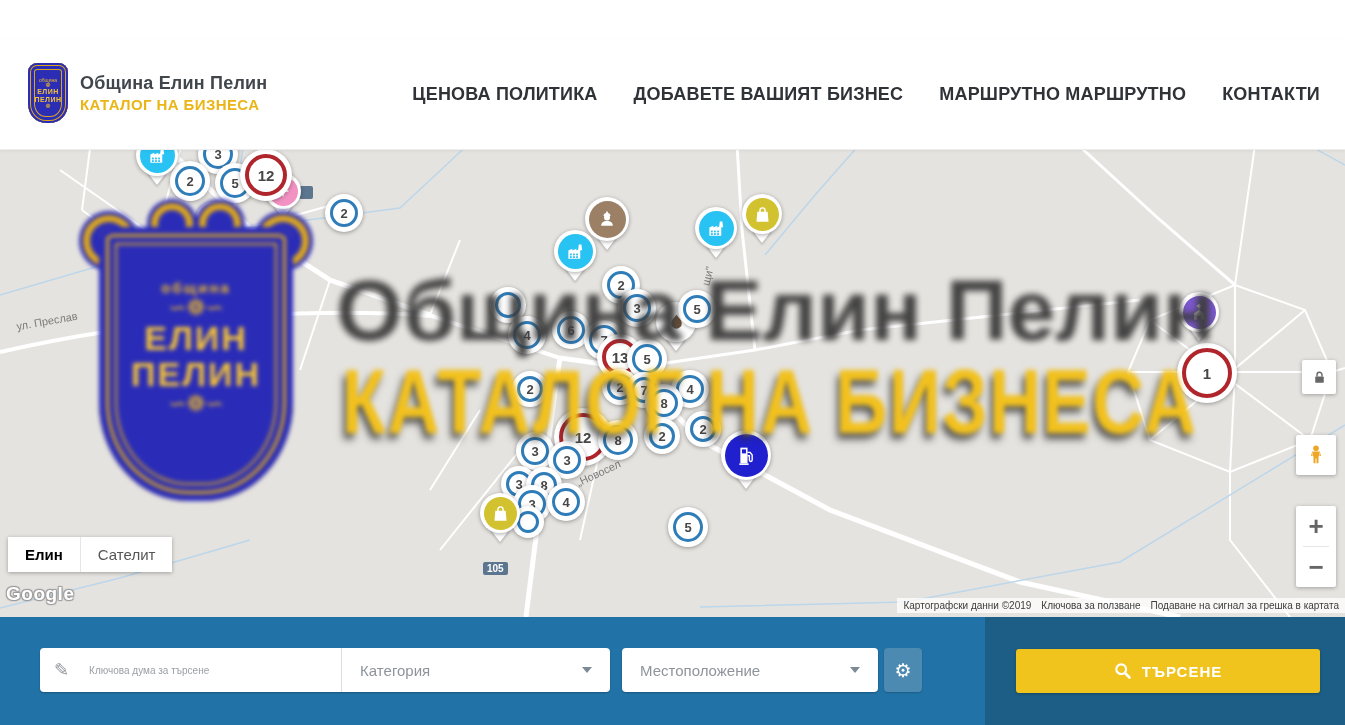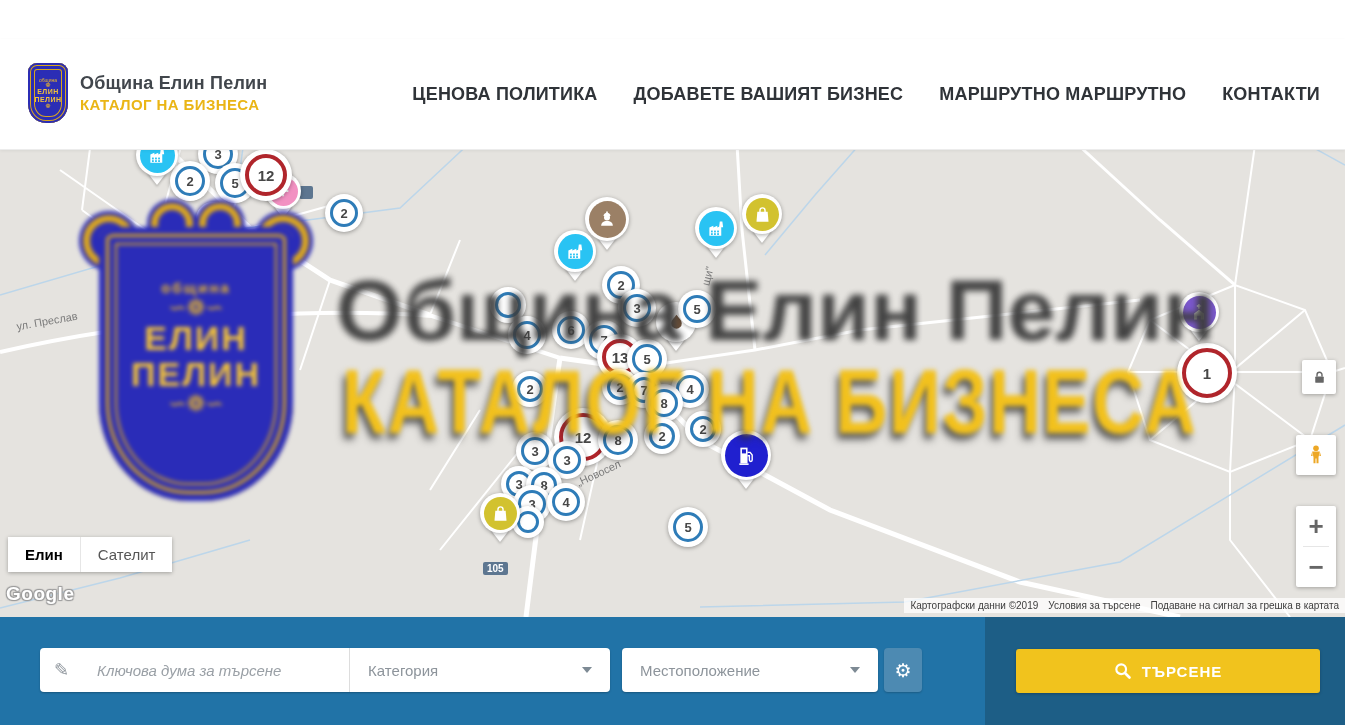"Условия за търсене" span { text: Условия за търсене -> Ключова за ползване }
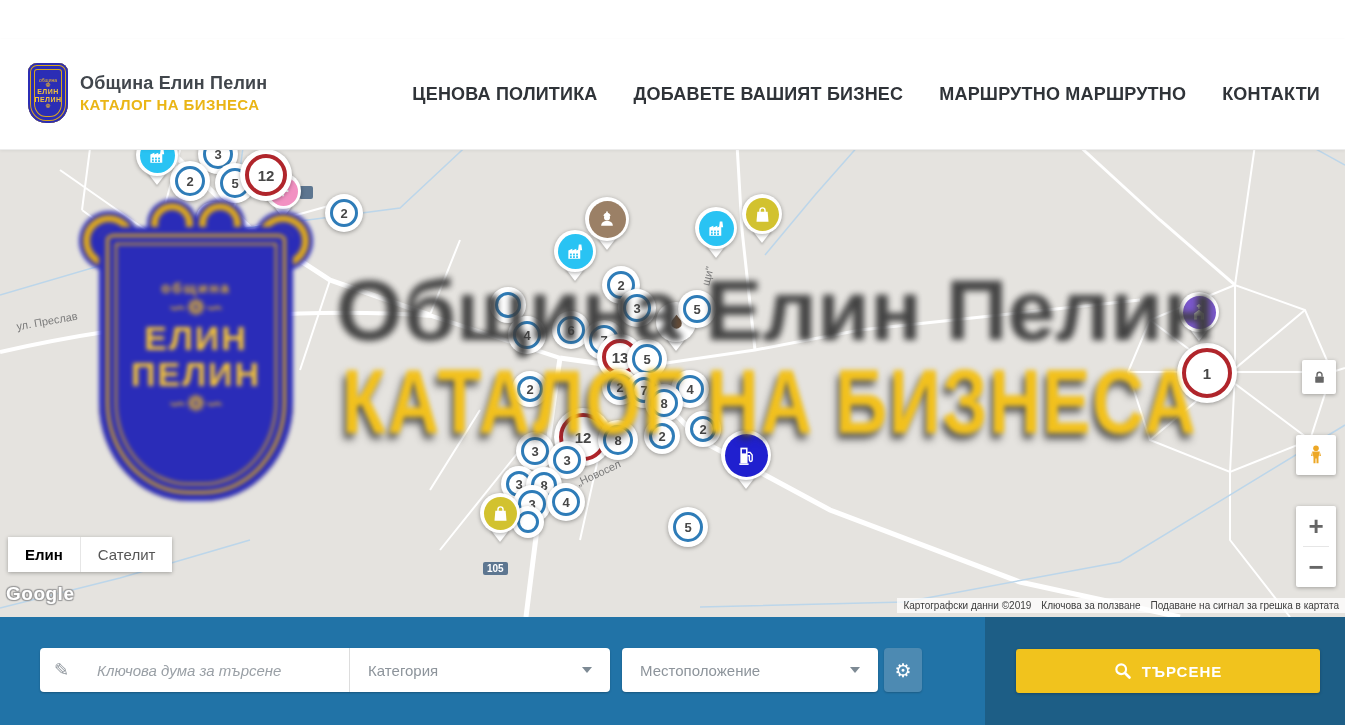"Ключова дума за търсене" .kw-input { font-size: 15px -> 10px; font-style: italic -> none; margin-left: 26px -> 18px }
